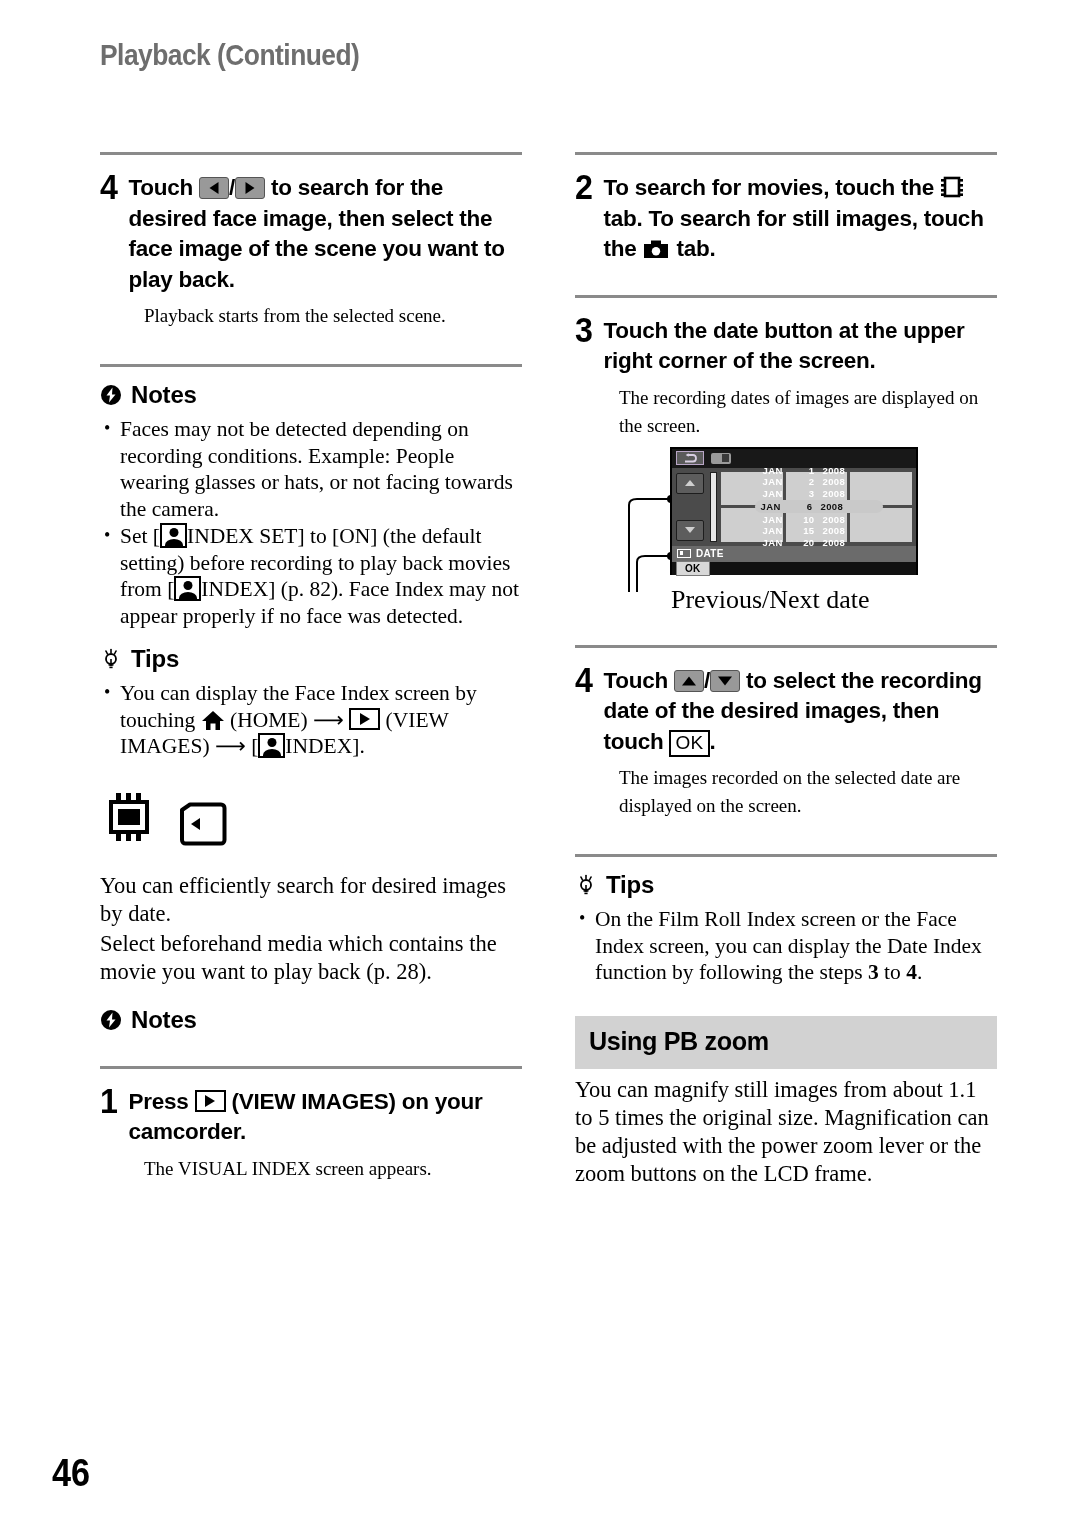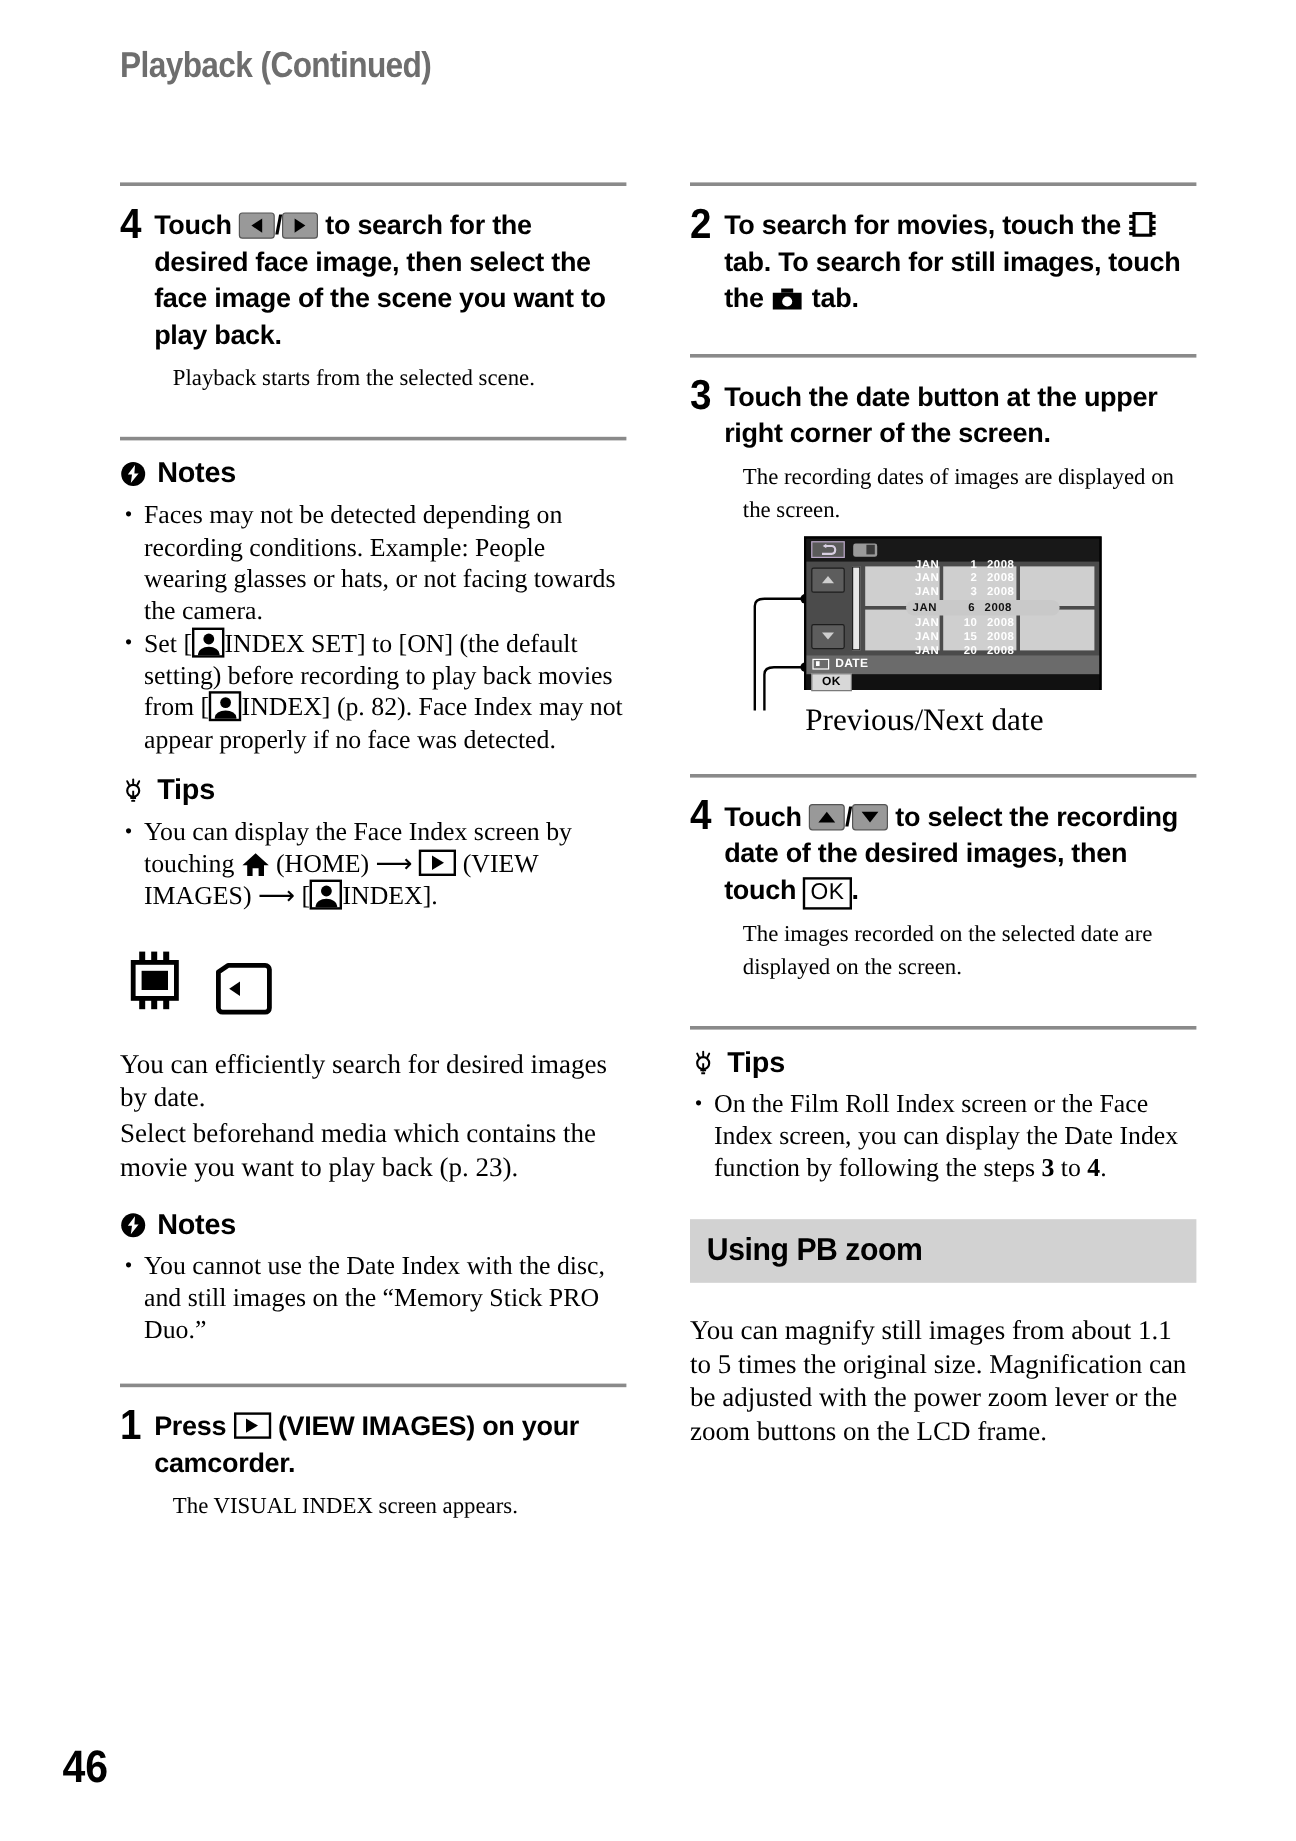"Select beforehand media which contains" div.para { text: 23 -> 28 }
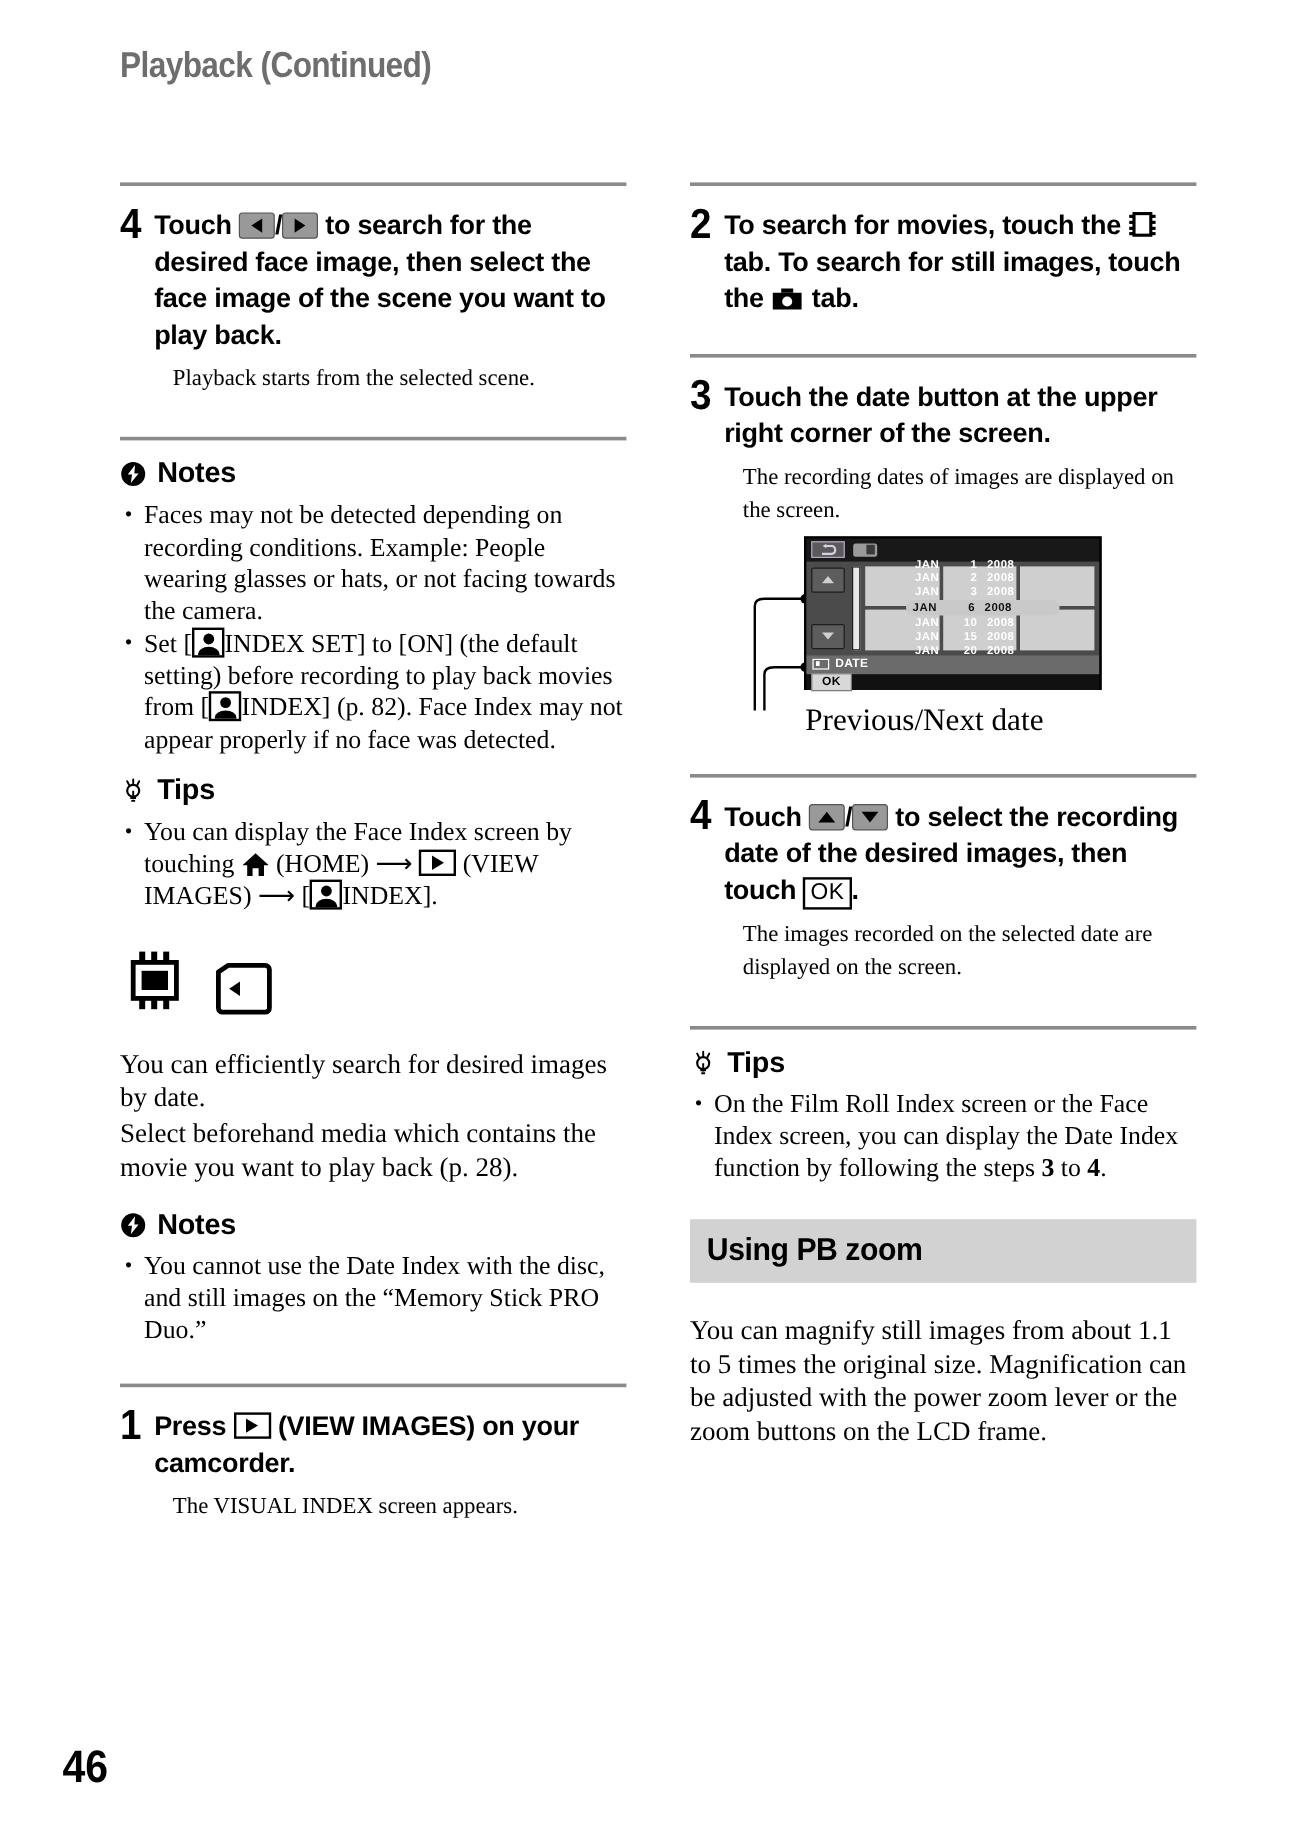"You cannot use the Date" ul.bullets { html: <ul> <li>You cannot use the Date Index with the disc, and still images on the “Memory Stick PRO Duo.”</li> </ul> -> none }
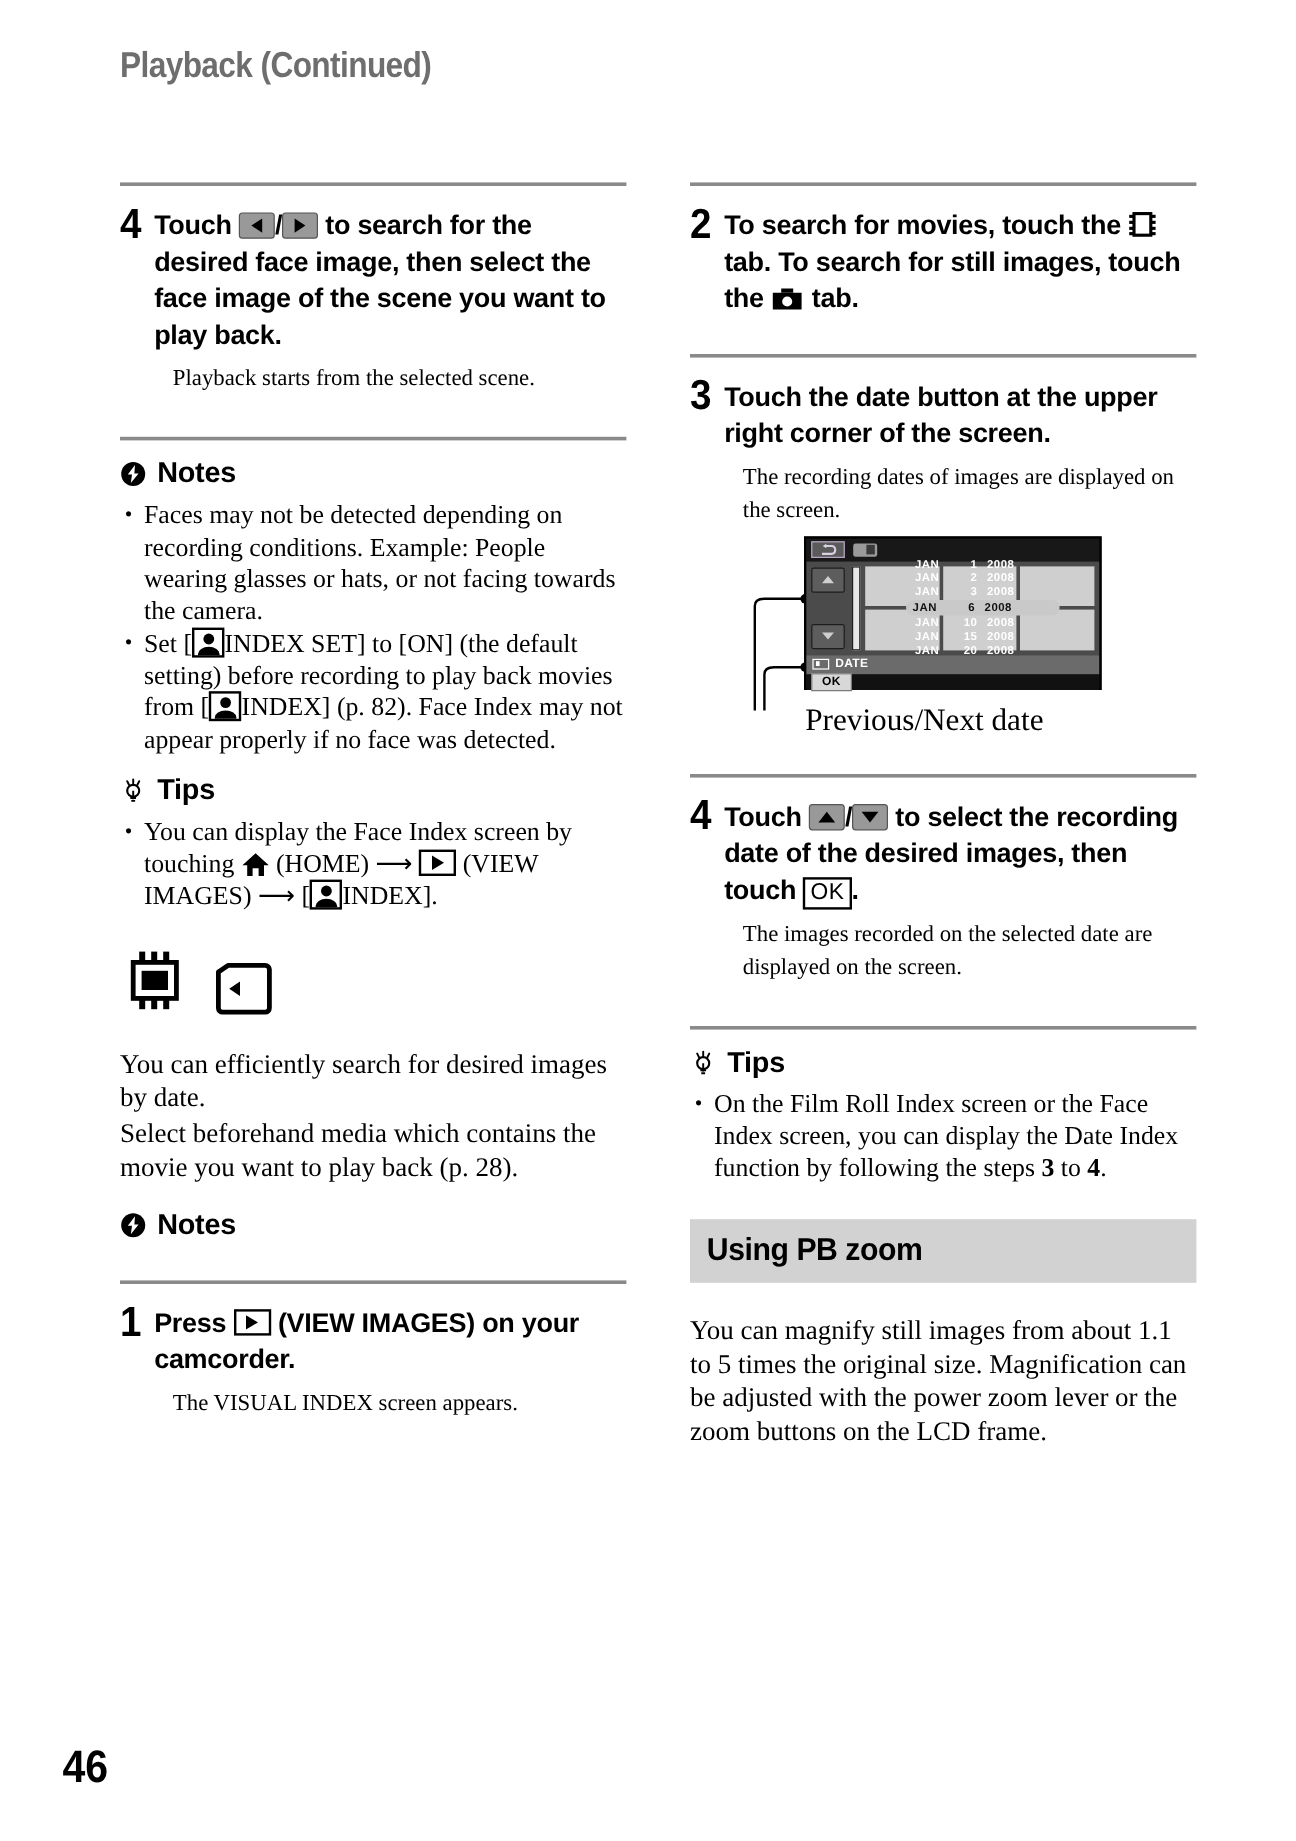"You can magnify still images" div.para { margin-top: 26px -> 7px }
